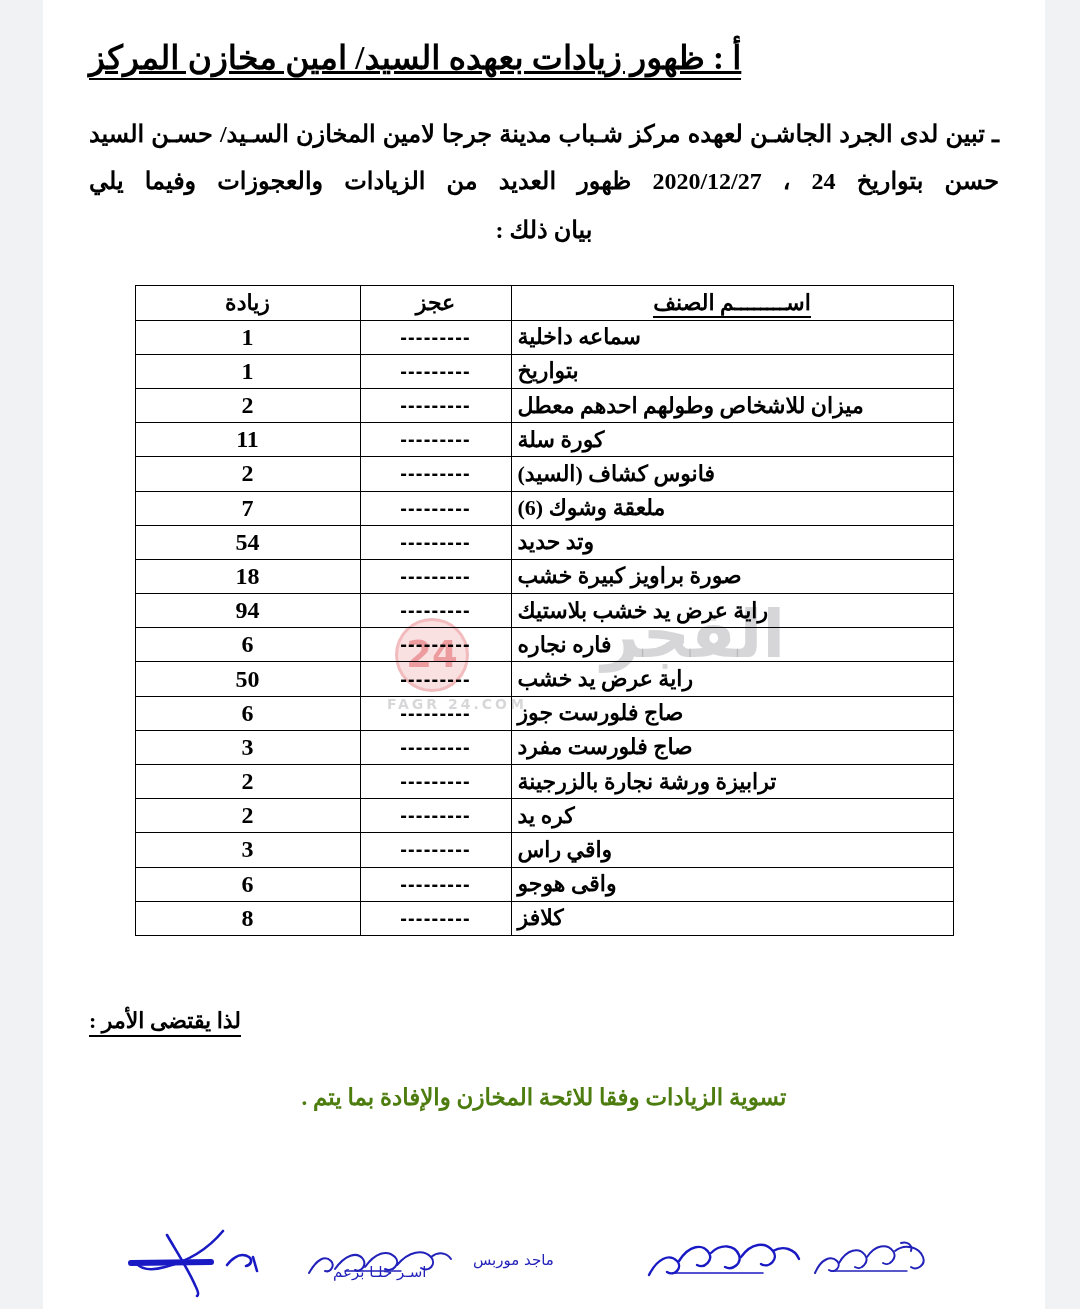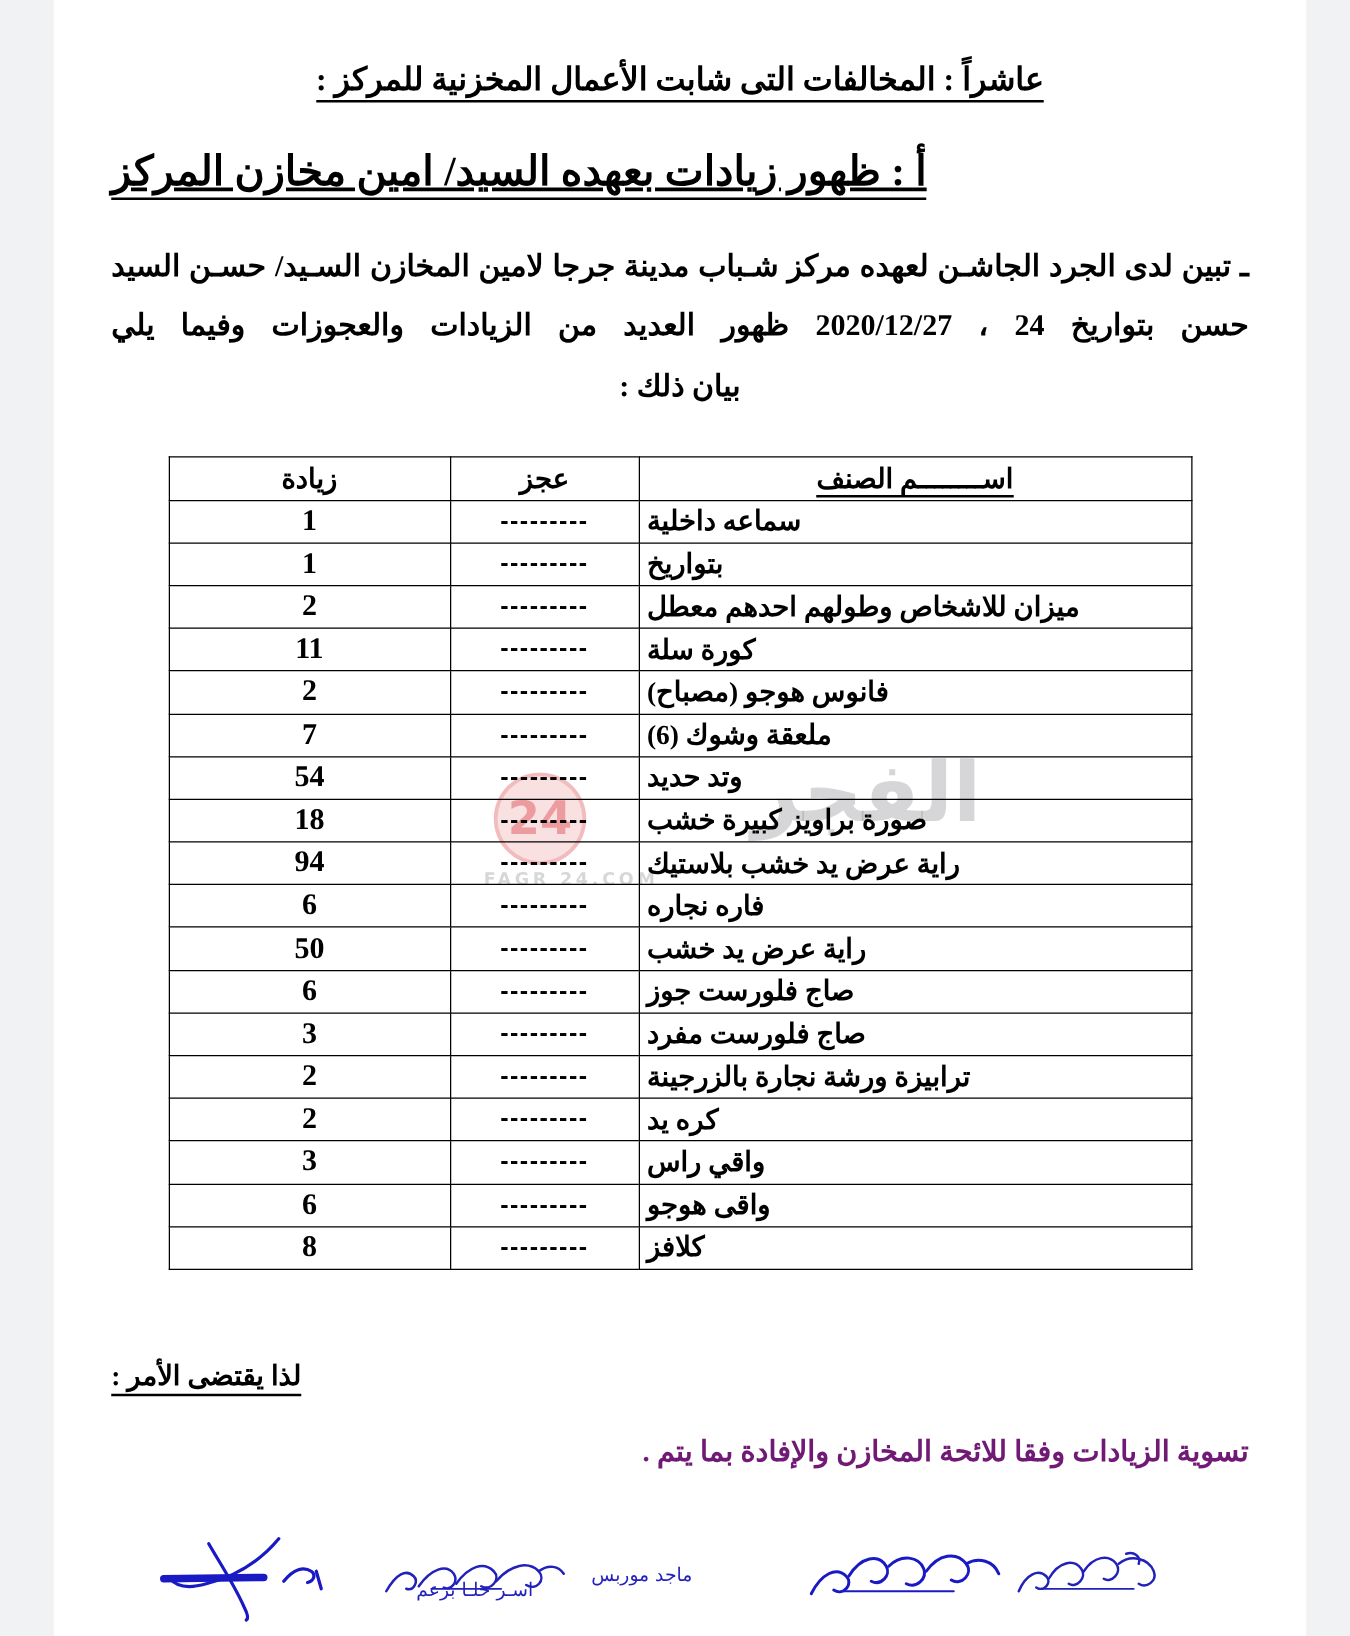"عاشراً : المخالفات التى شابت" h1.heading-main { html: <h1> <span>عاشراً : المخالفات التى شابت الأعمال المخزنية للمركز :</span> </h1> -> none }
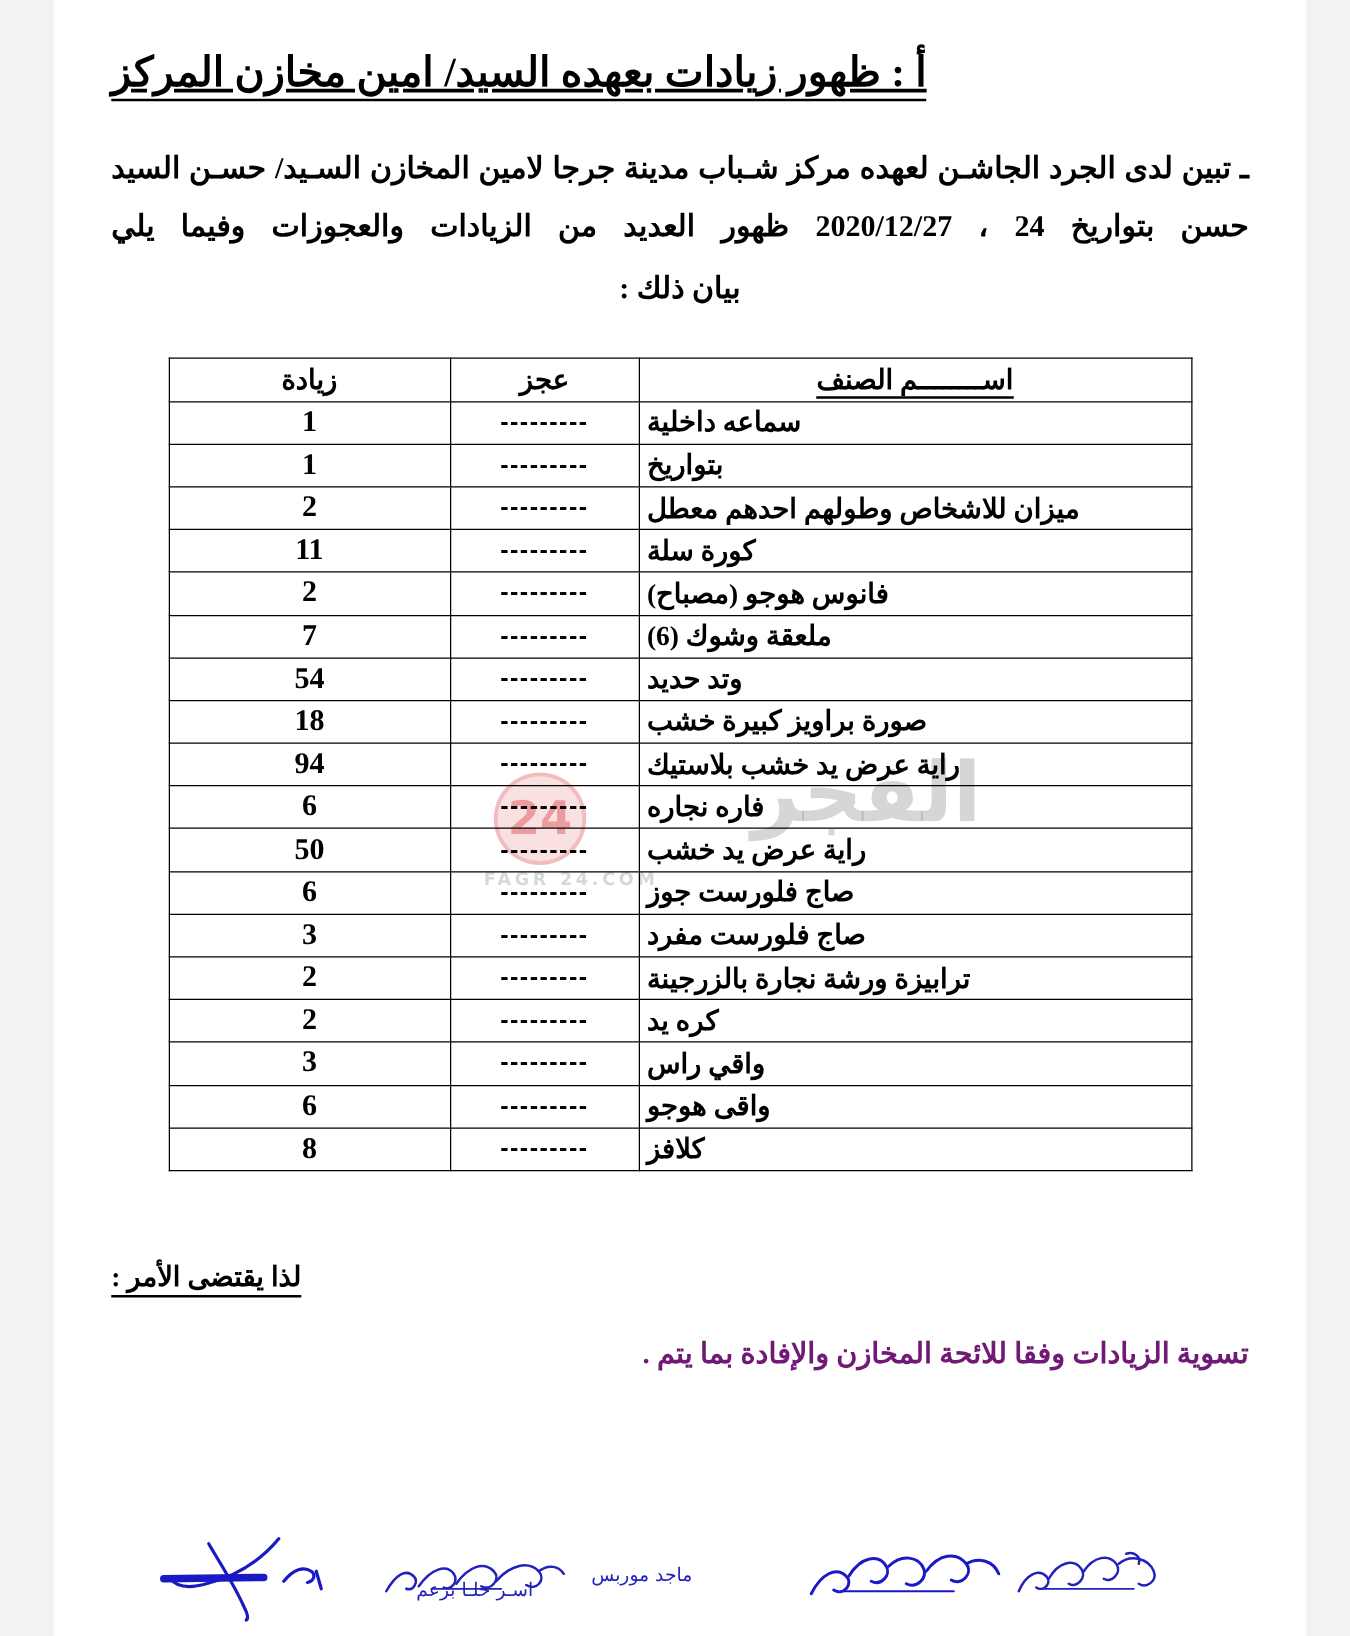"فانوس هوجو (مصباح)" td.name { text: هوجو (مصباح -> كشاف (السيد }
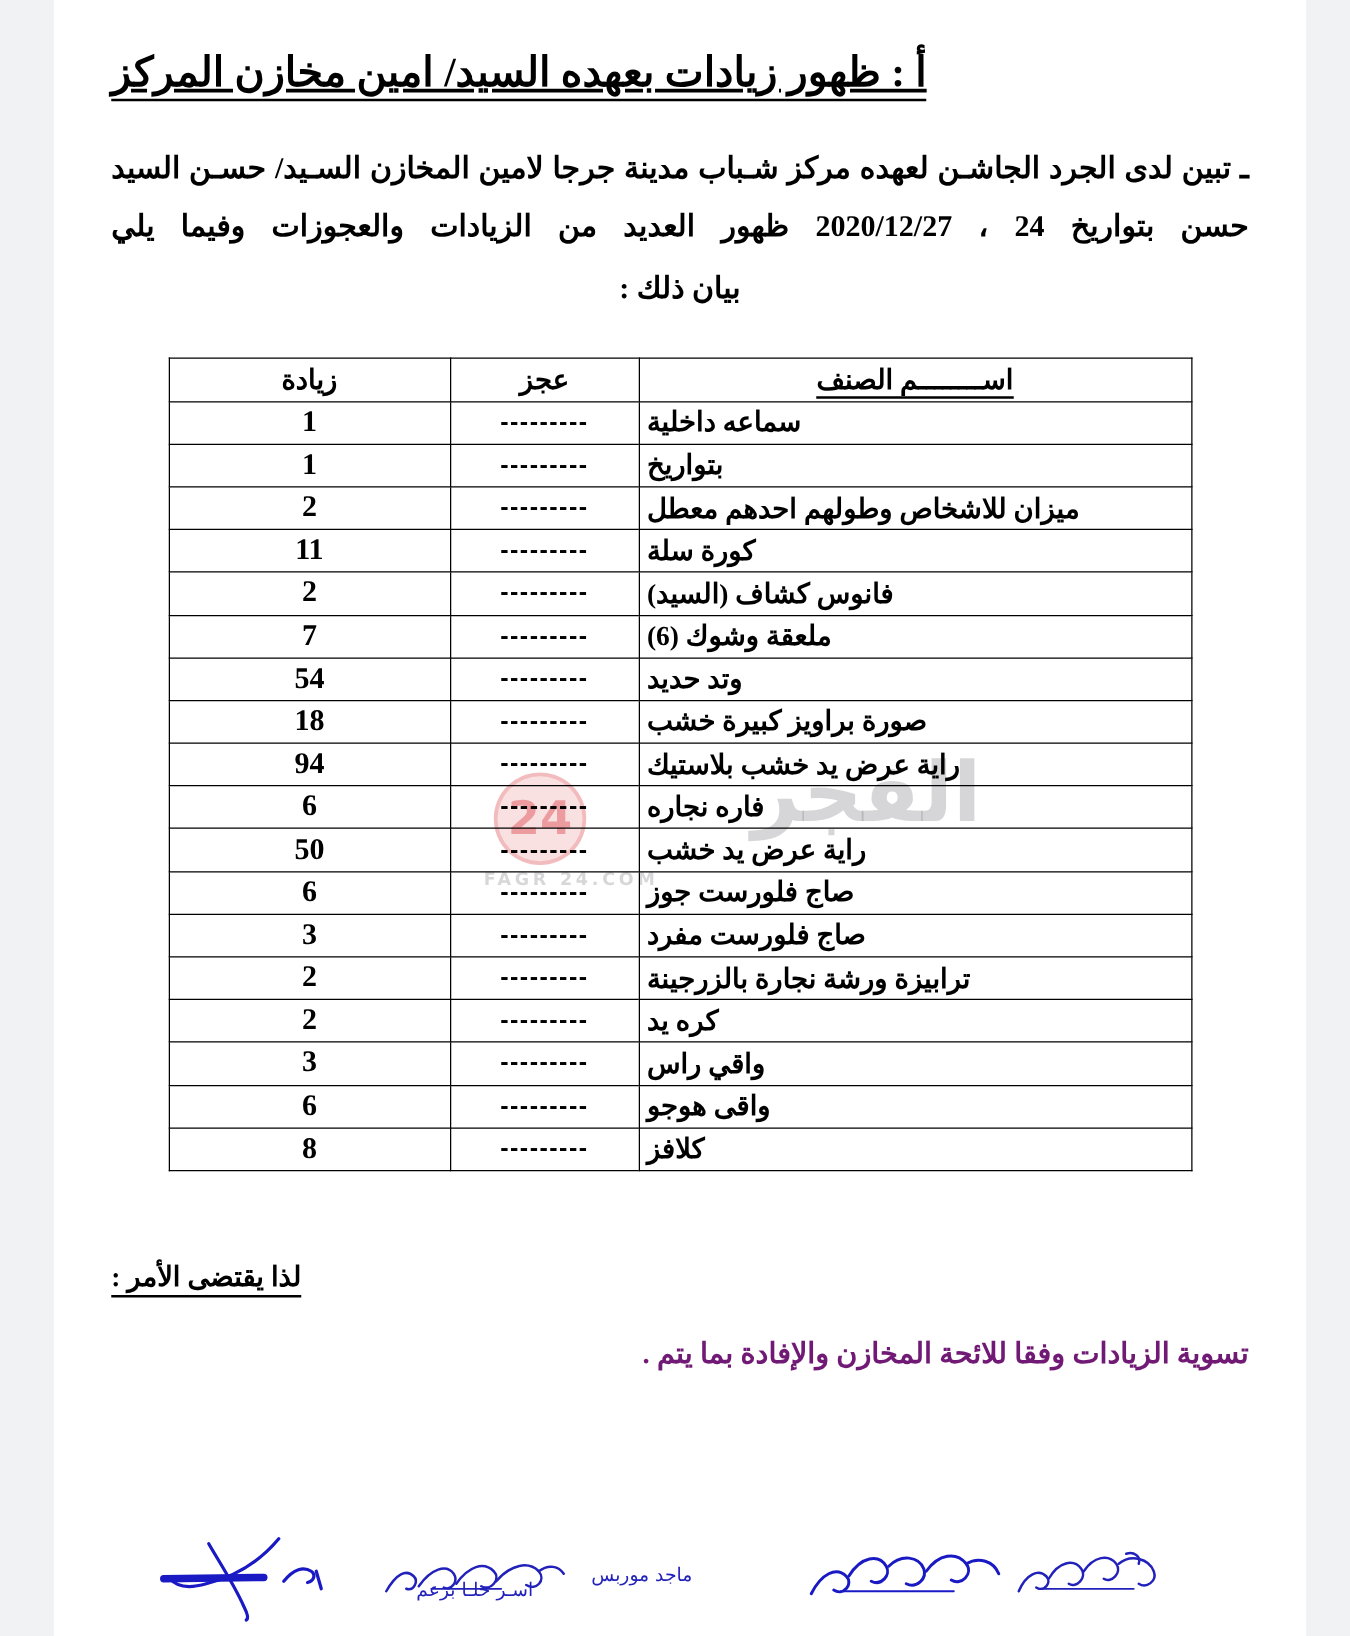"تسوية الزيادات وفقا للائحة المخازن" .footer-body { color: #701a75 -> #4d7c0f; margin: 0 -> 16px; text-align: right -> center }
